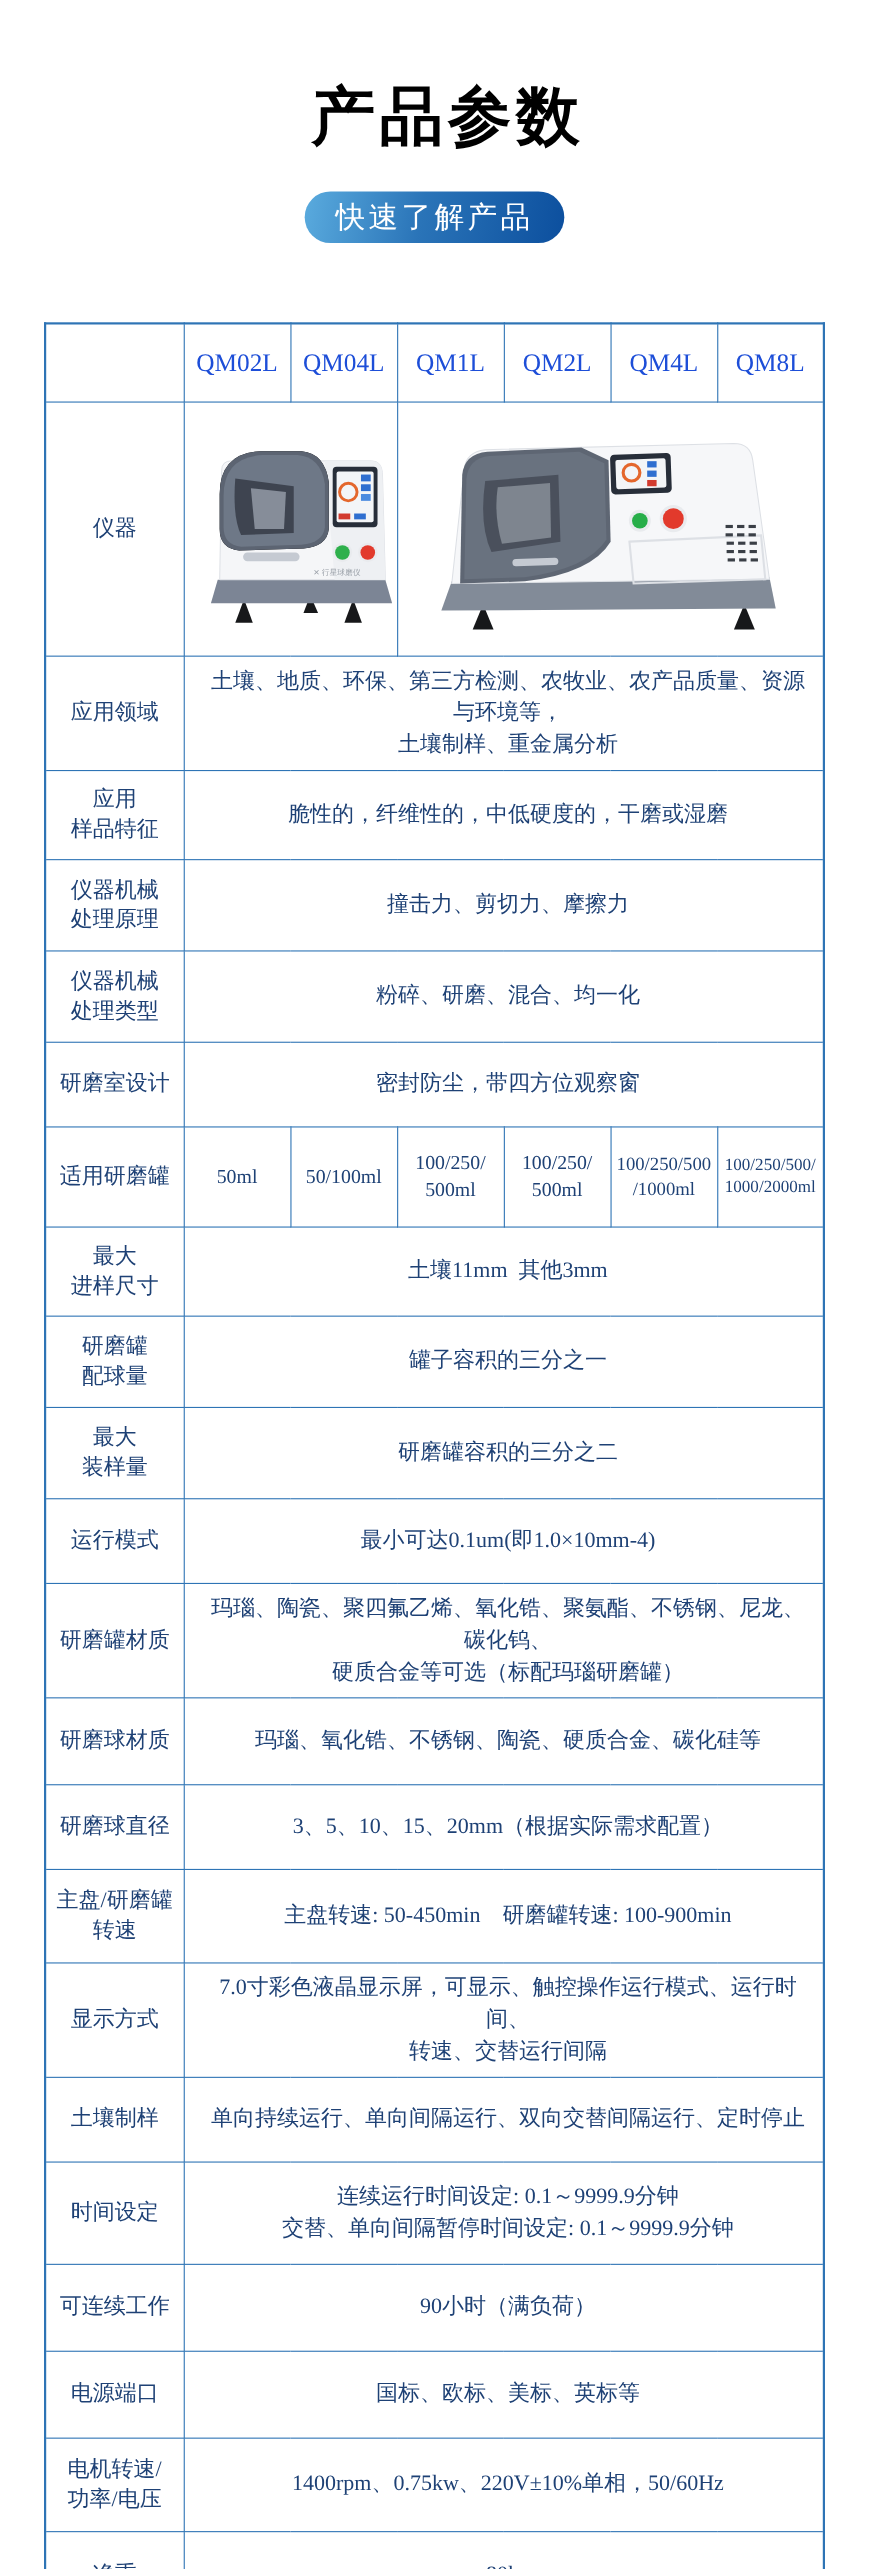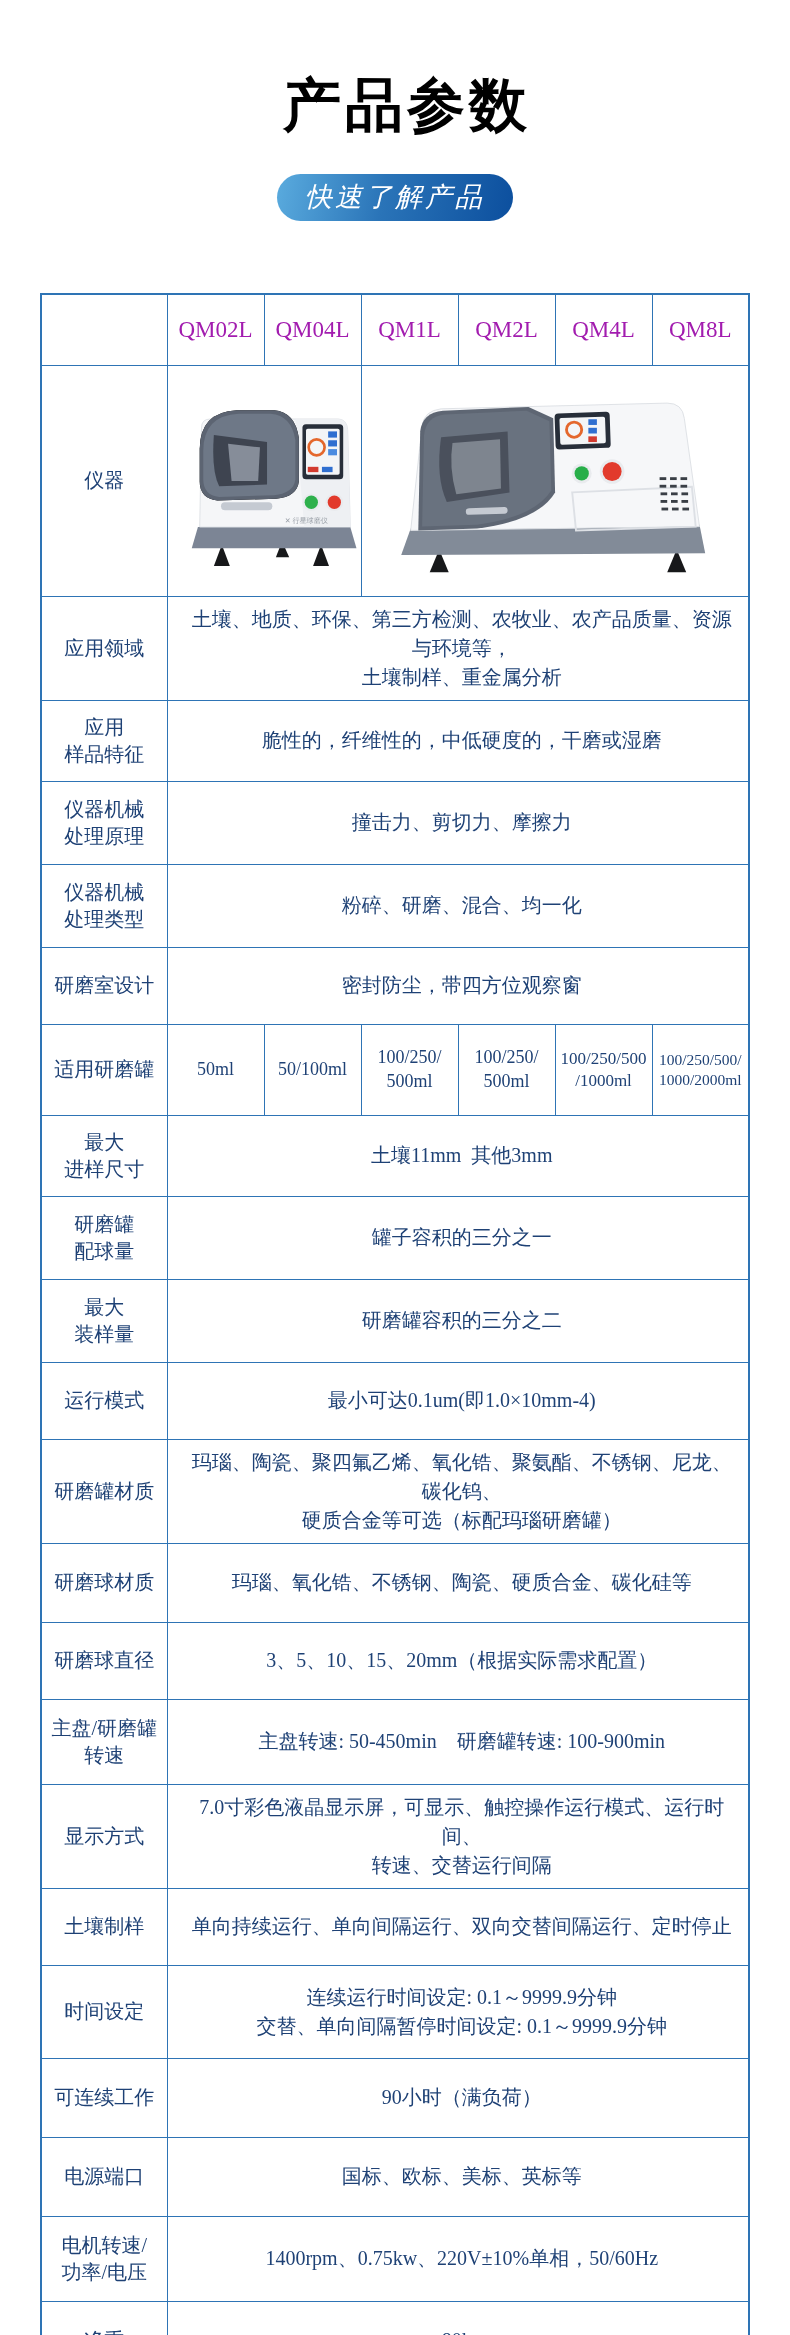"快速了解产品" .banner { font-style: italic -> none }
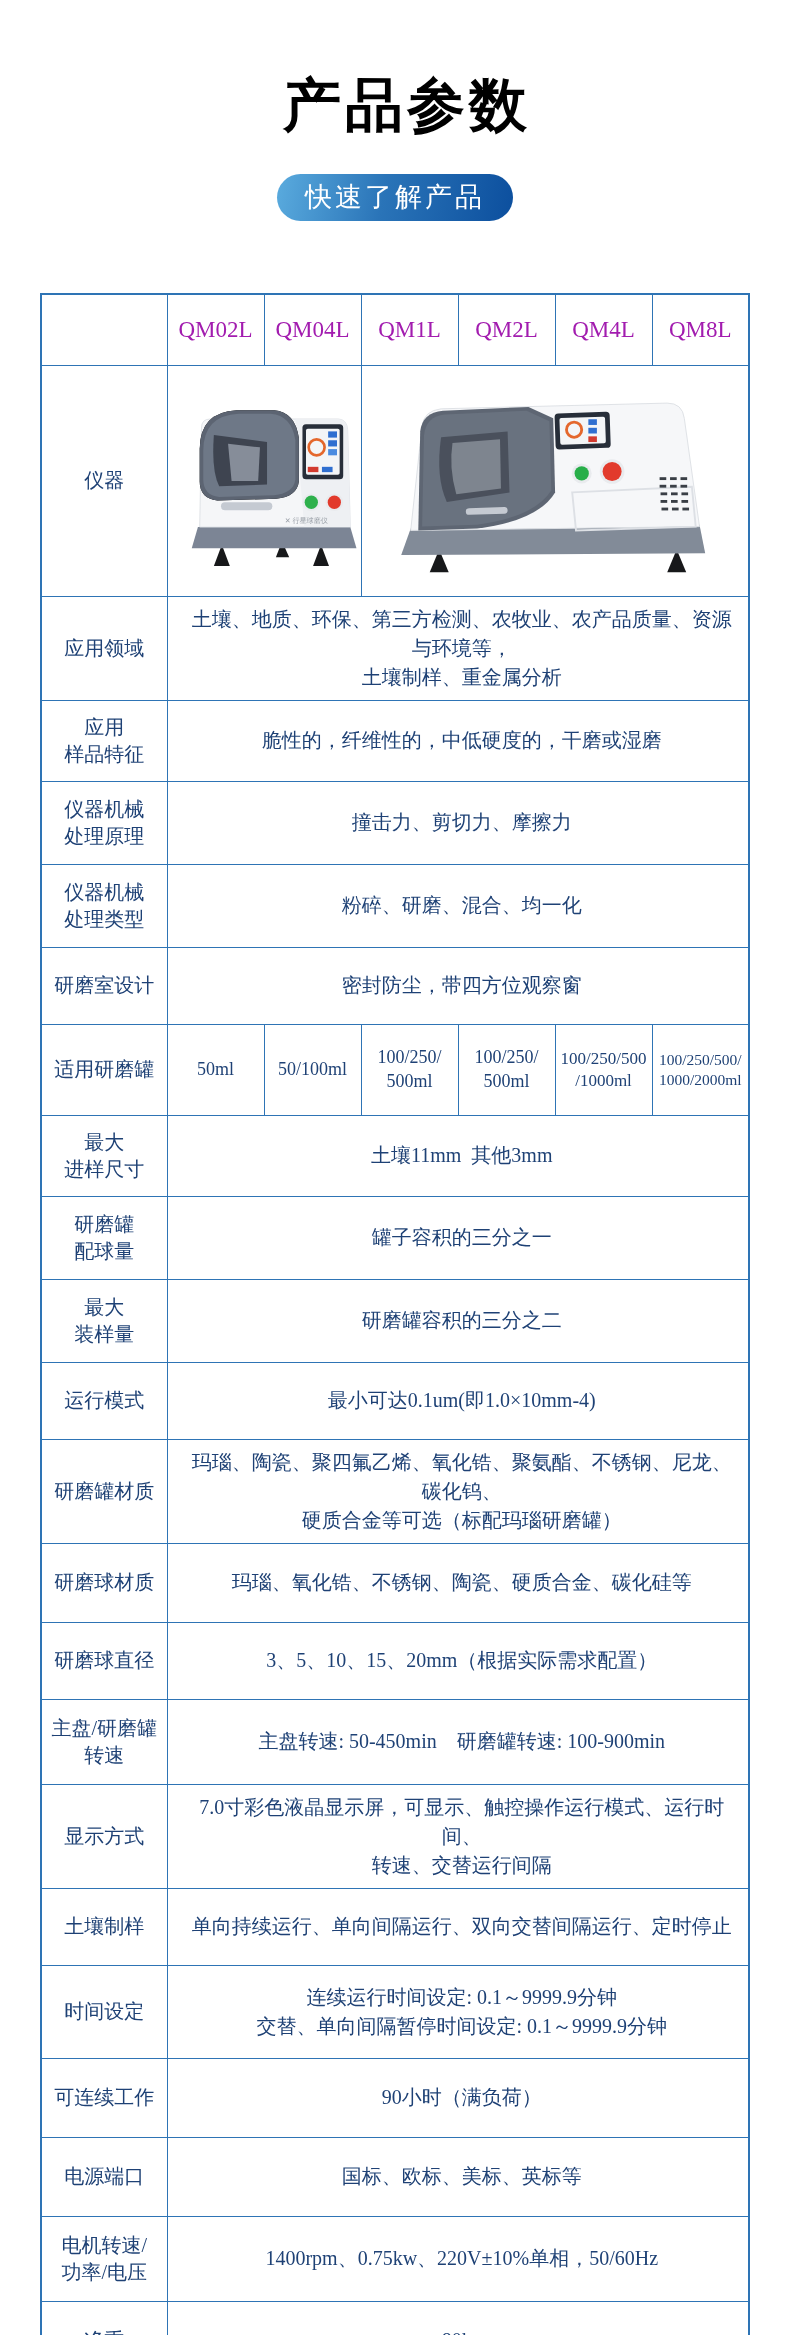"QM02L" .model-cell { color: #a21caf -> #1d4ed8 }
